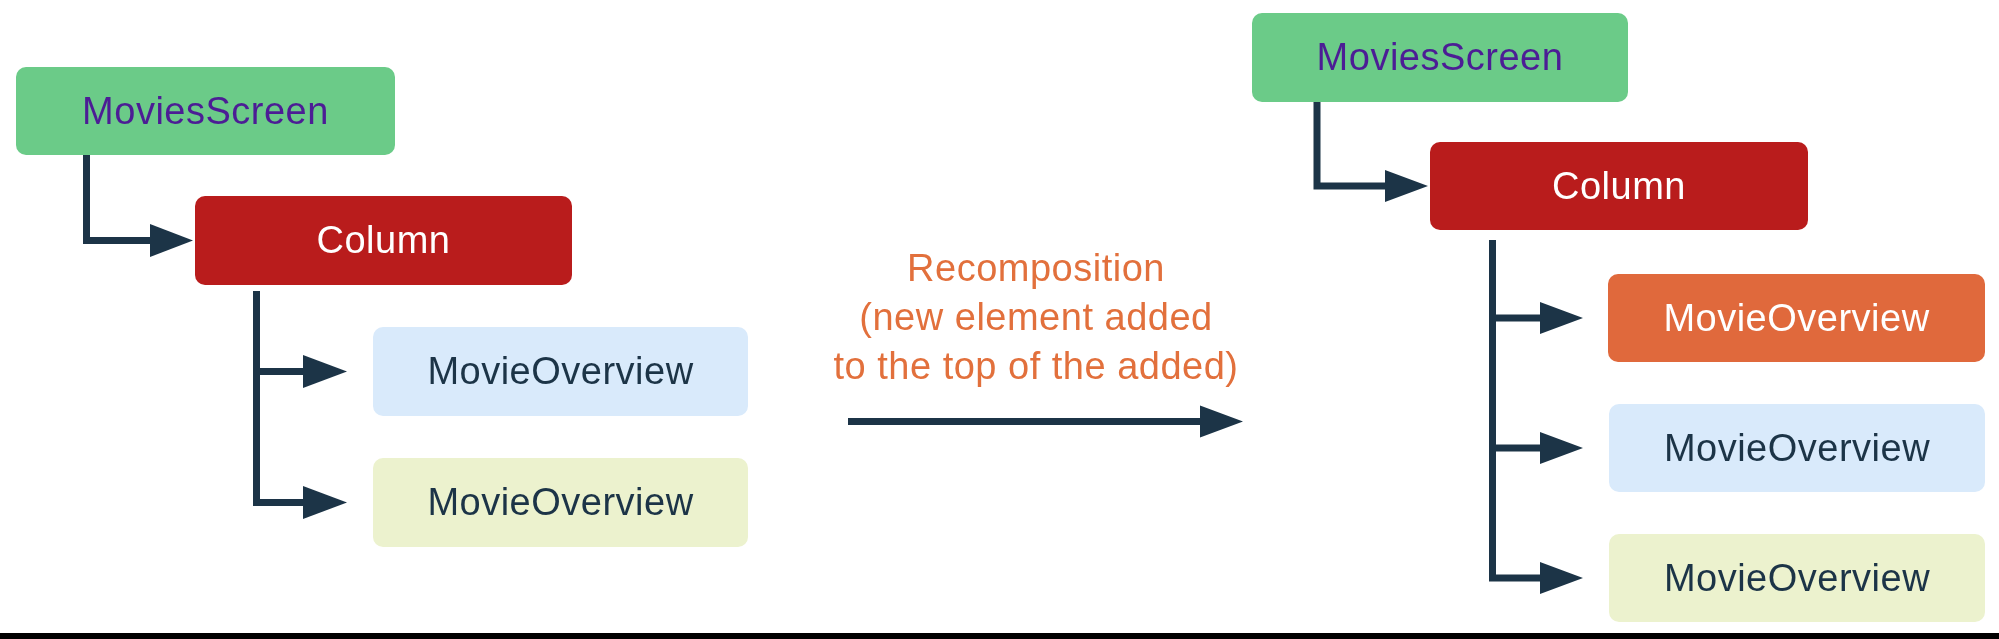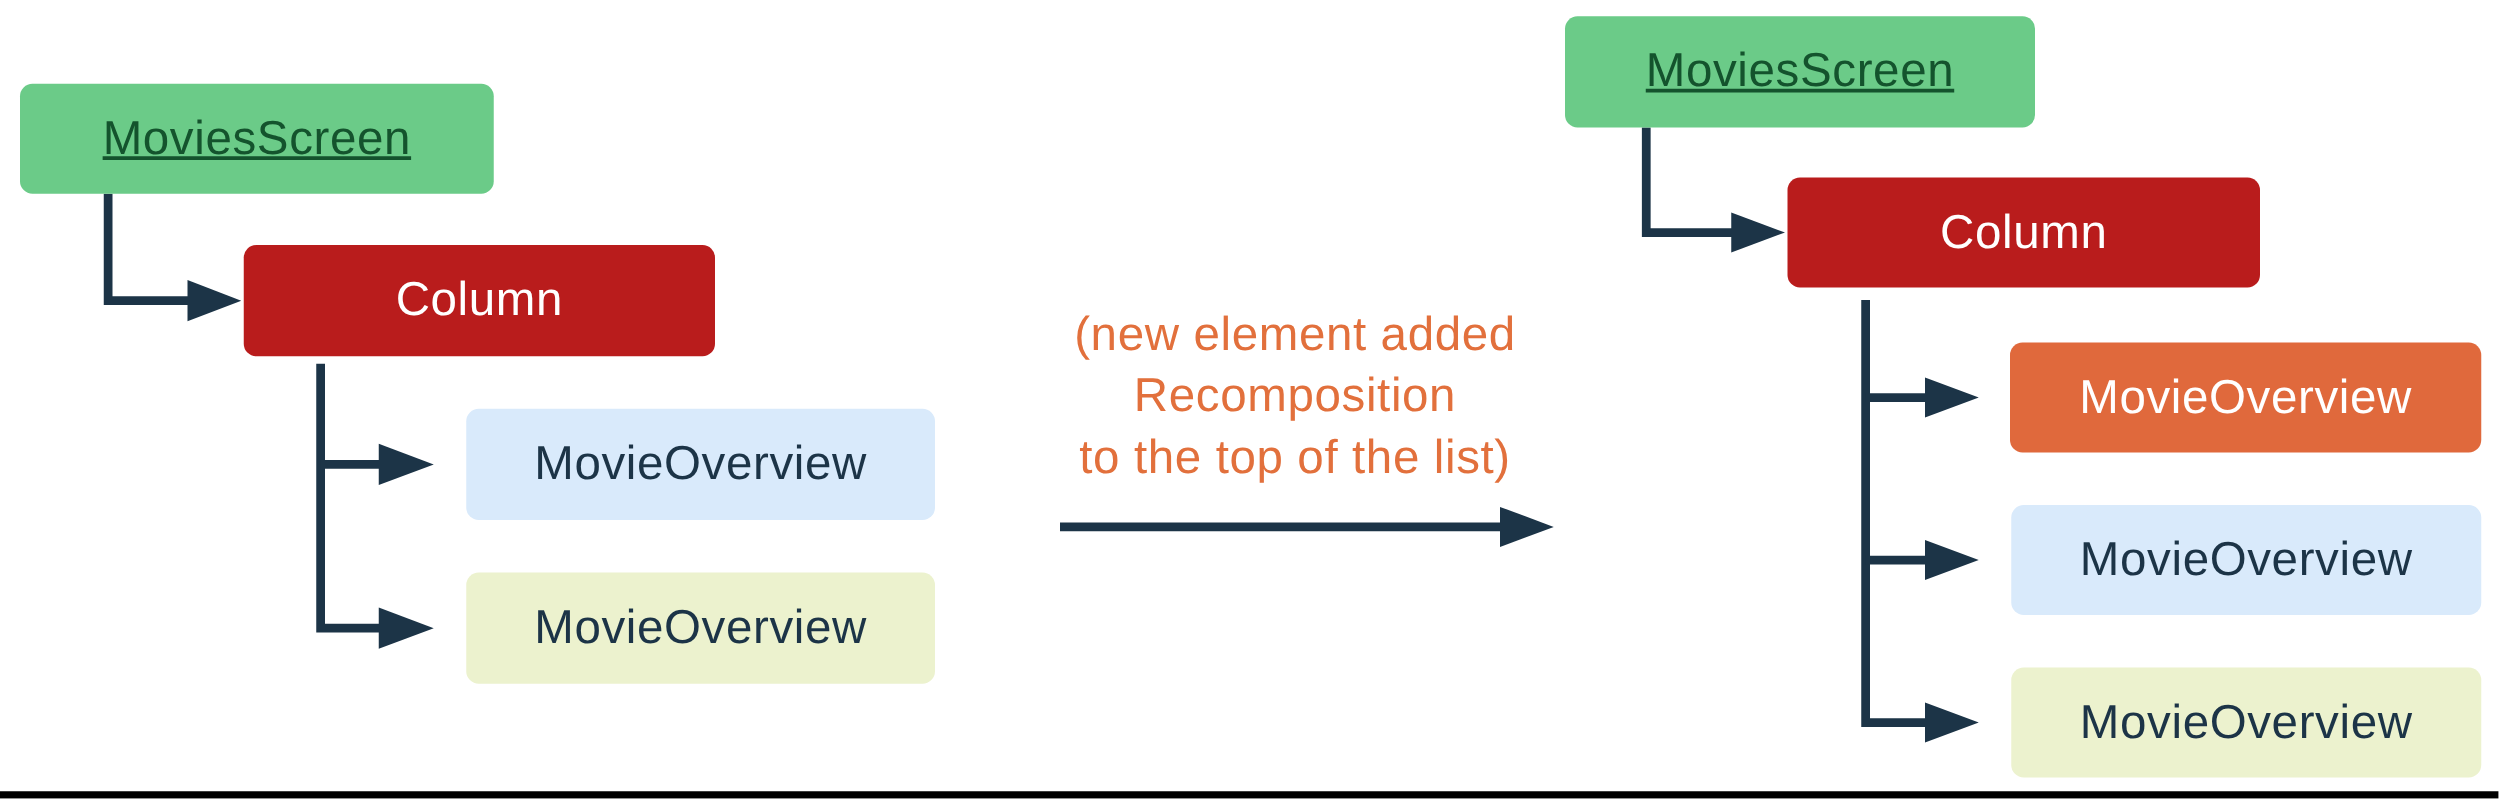"MoviesScreen" .node.green { color: #14532d -> #4c1d95; text-decoration: underline -> none }
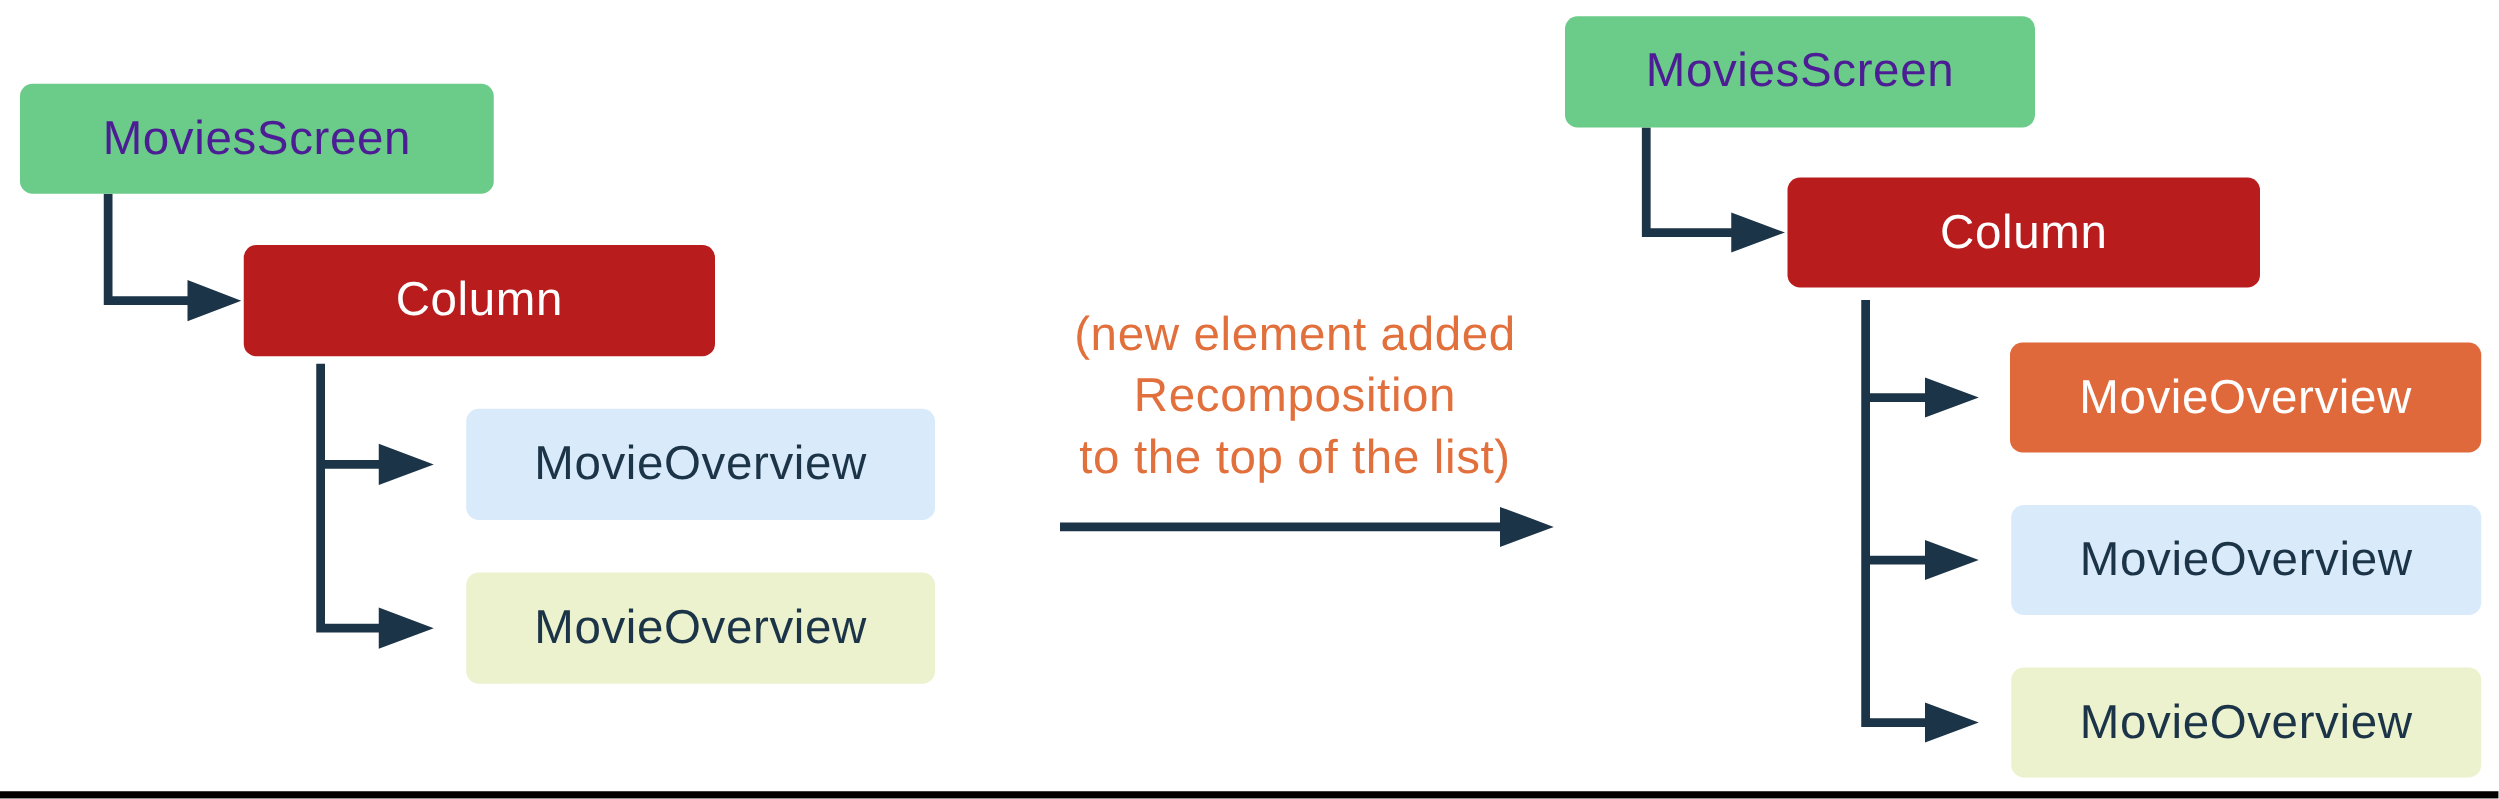"(new element added" div { order: before "Recomposition" -> after "Recomposition" }
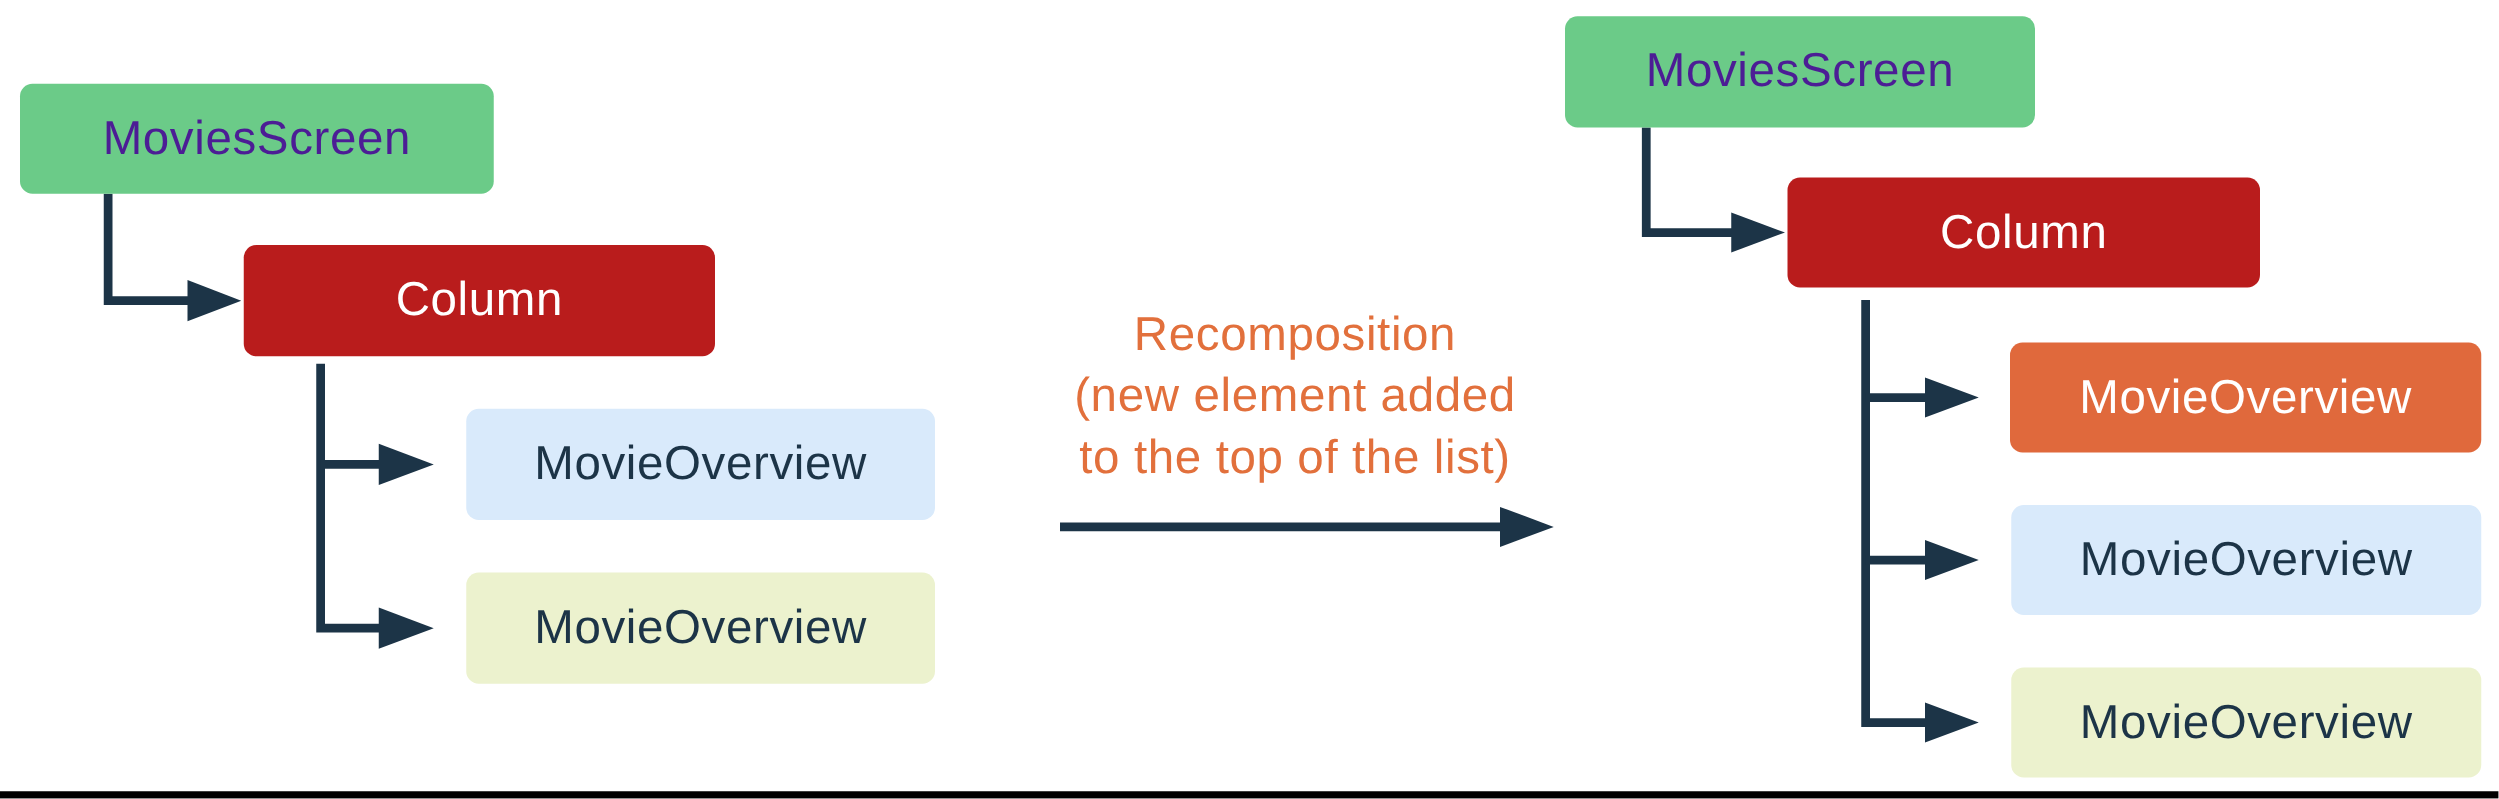"to the top of the" div { text: list -> added }
